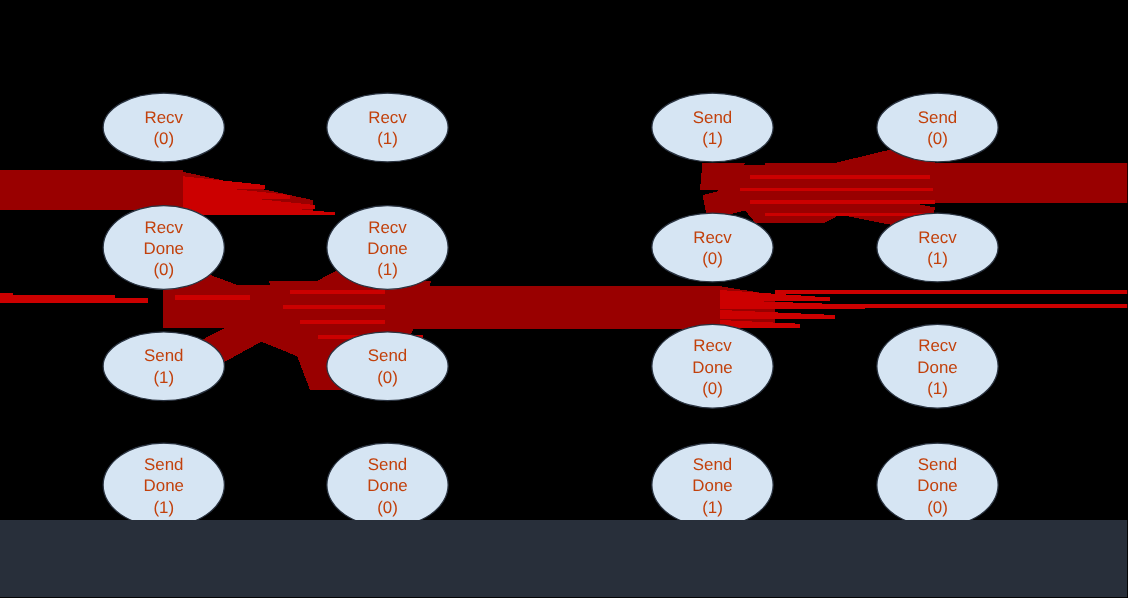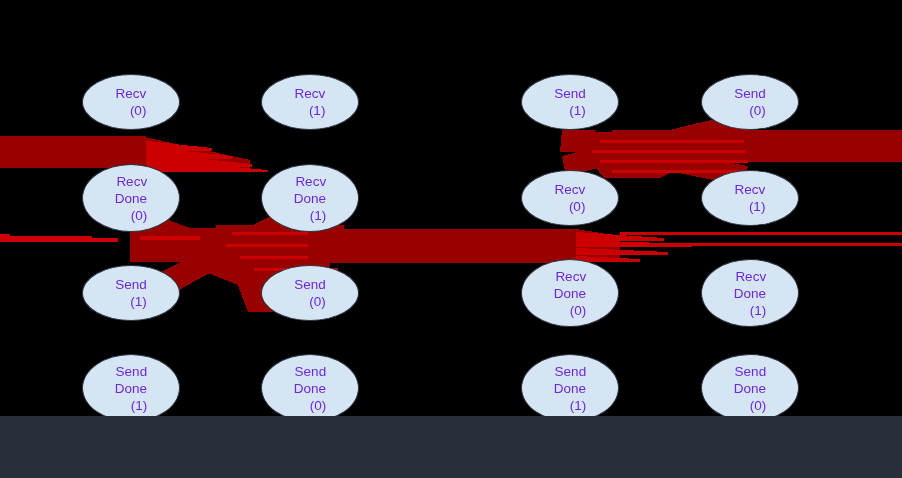"Recv" .node-label { color: #6d28d9 -> #c2410c; text-align: right -> center }
